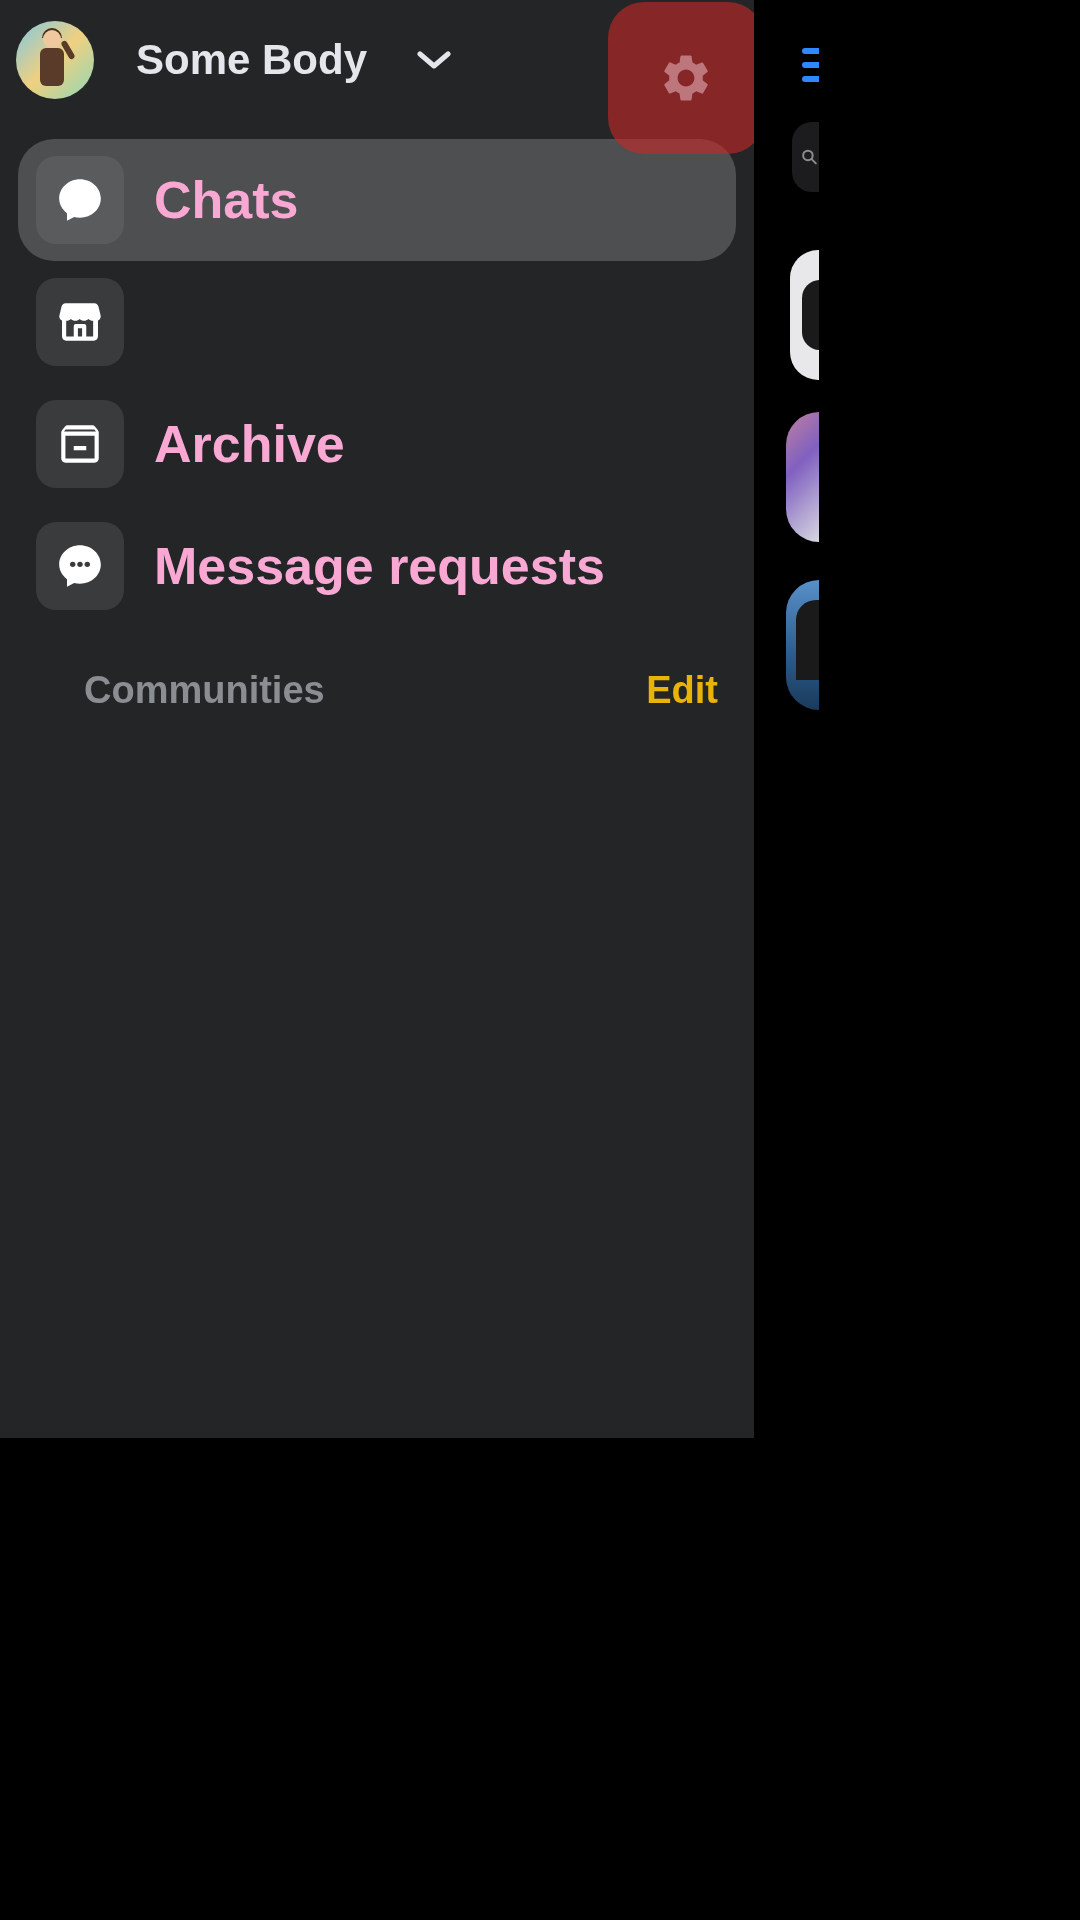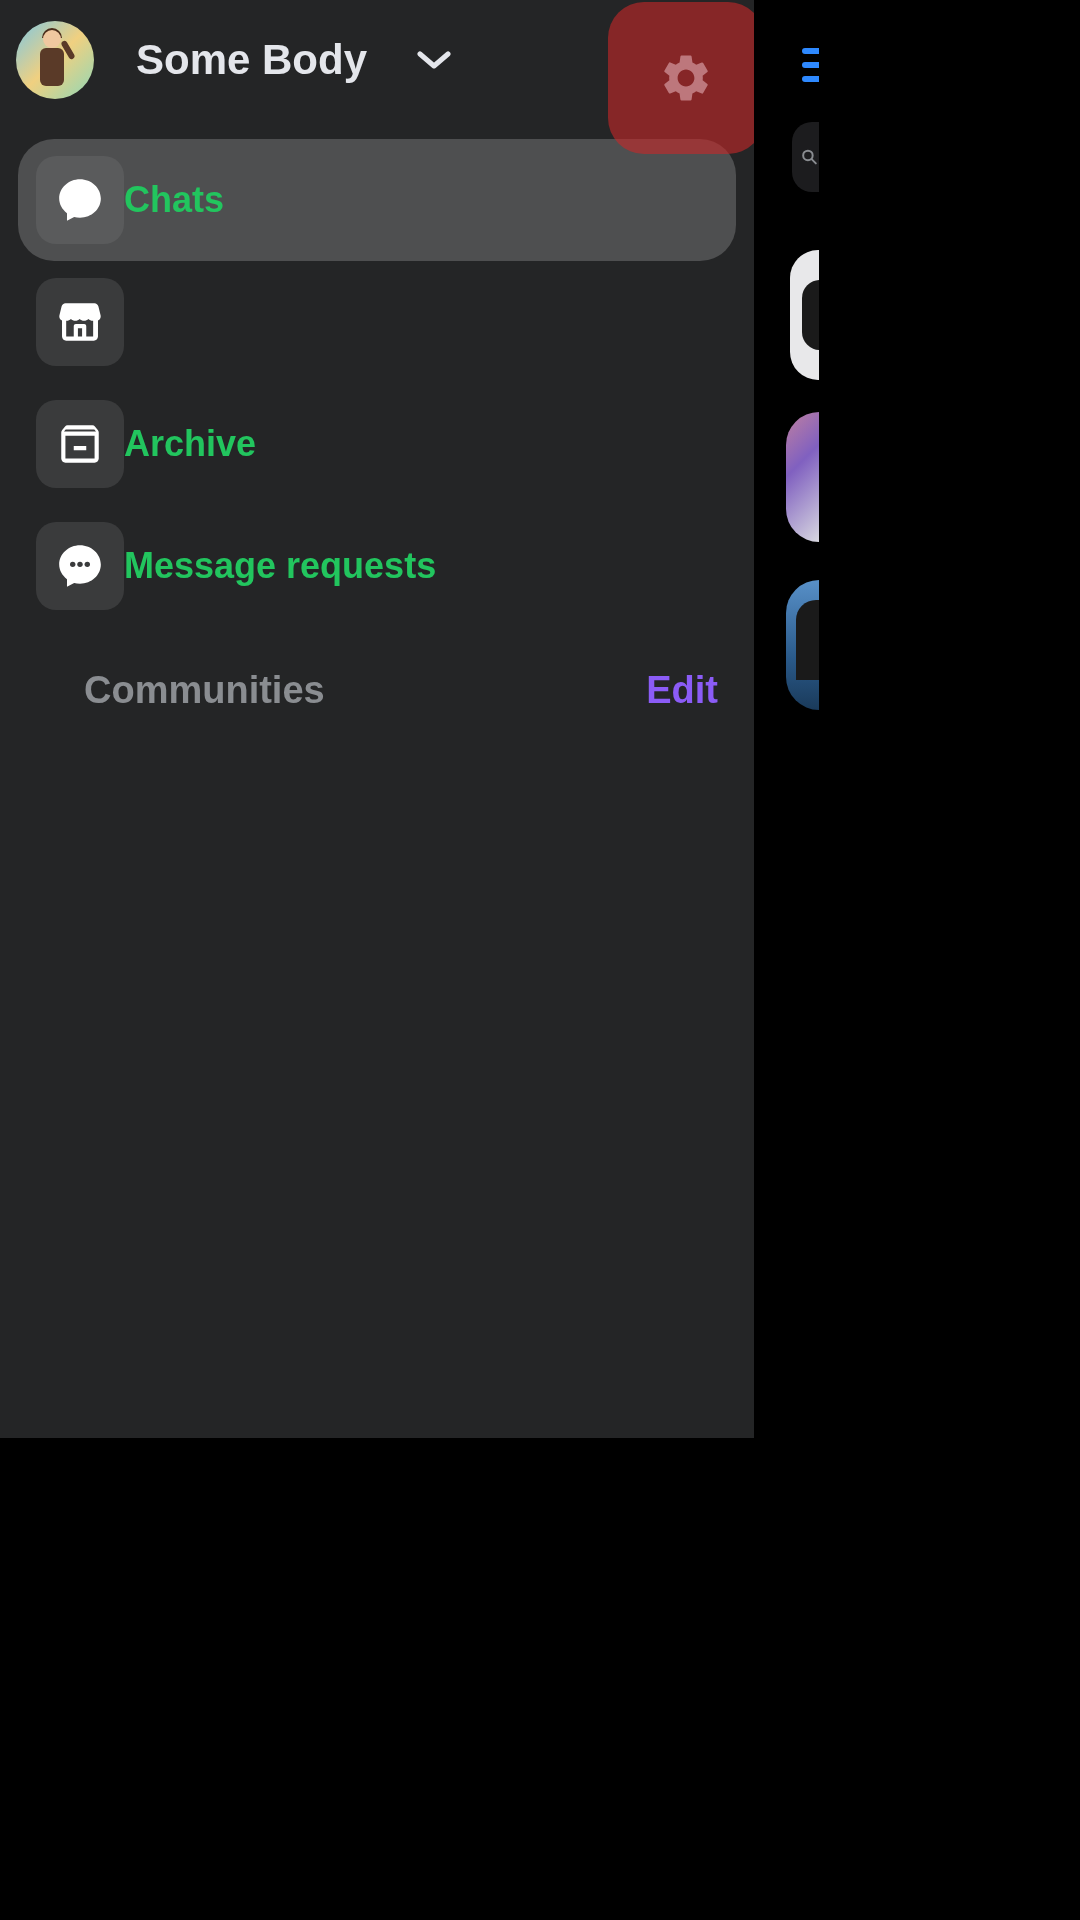"Chats" .nav-label { color: #22c55e -> #f9a8d4; font-size: 36px -> 52px; margin-left: none -> 30px }
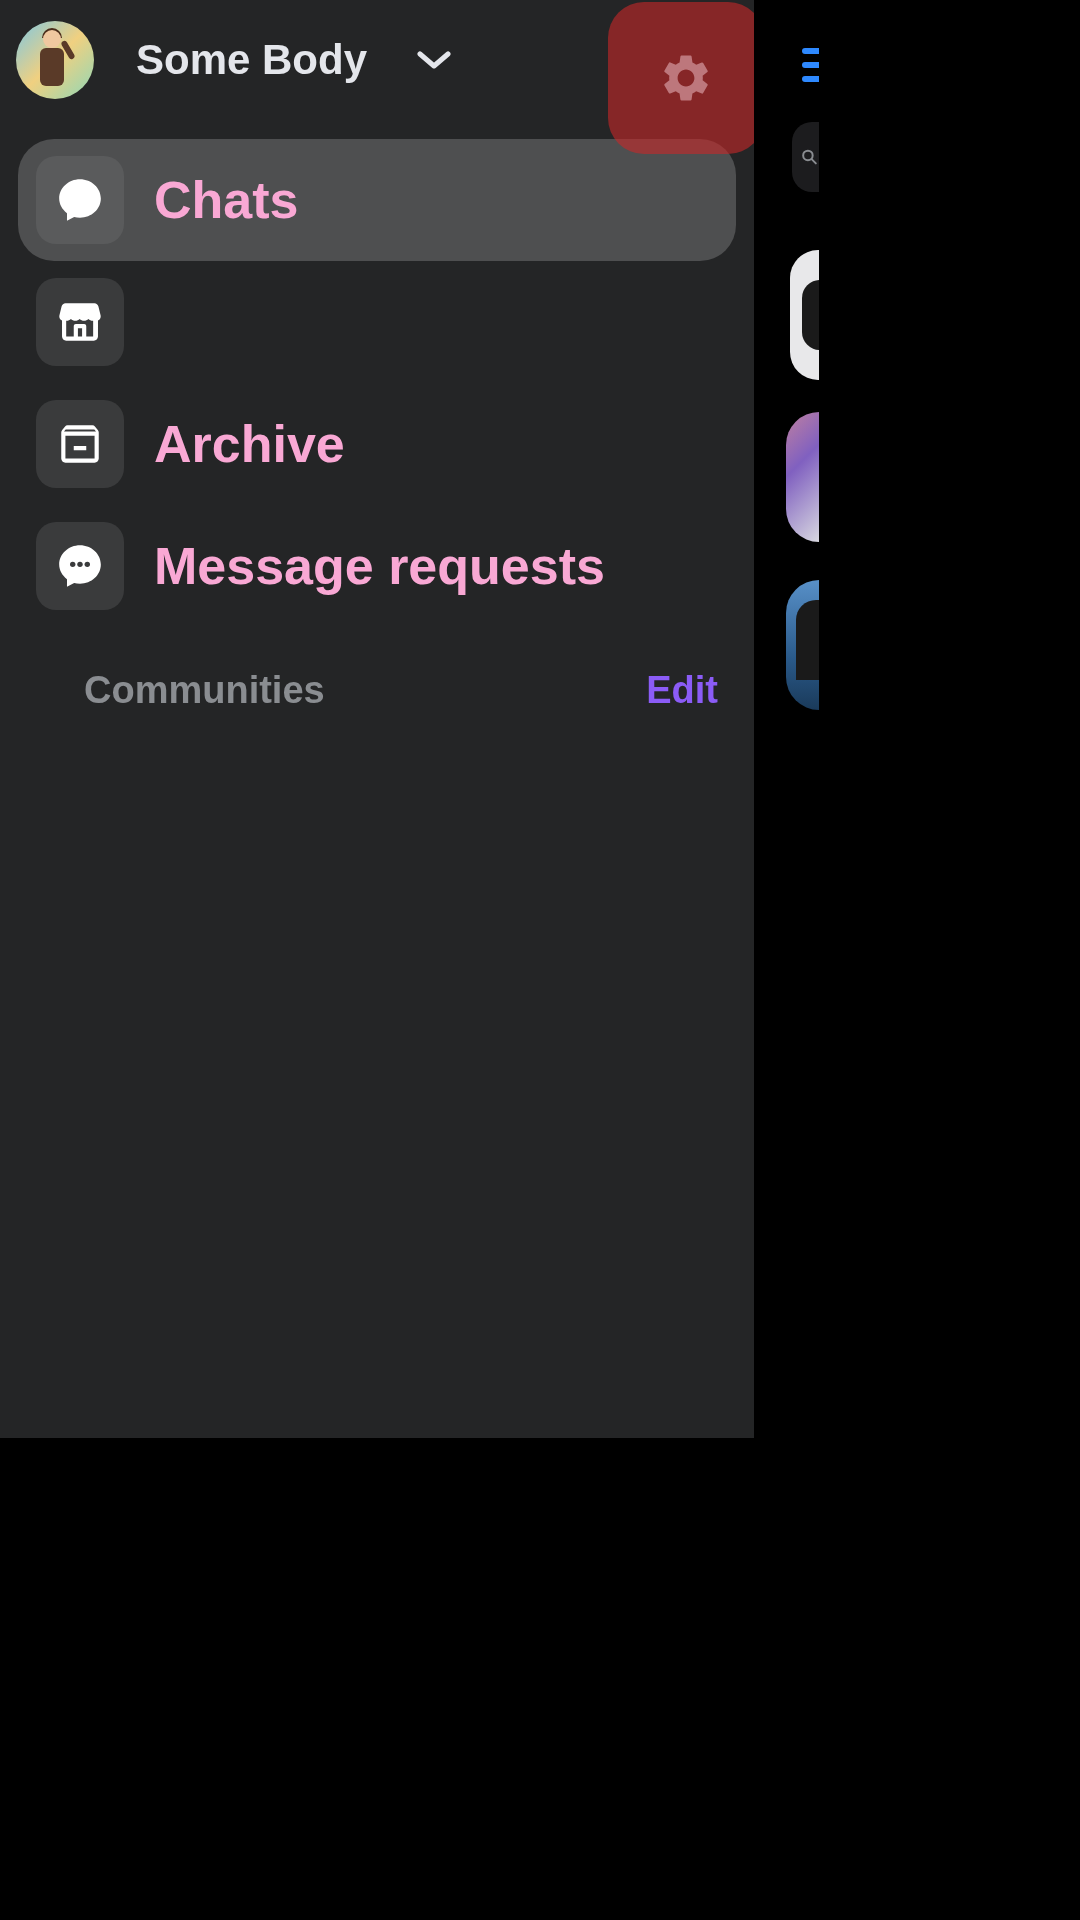"Edit" .edit-link { color: #8b5cf6 -> #eab308 }
